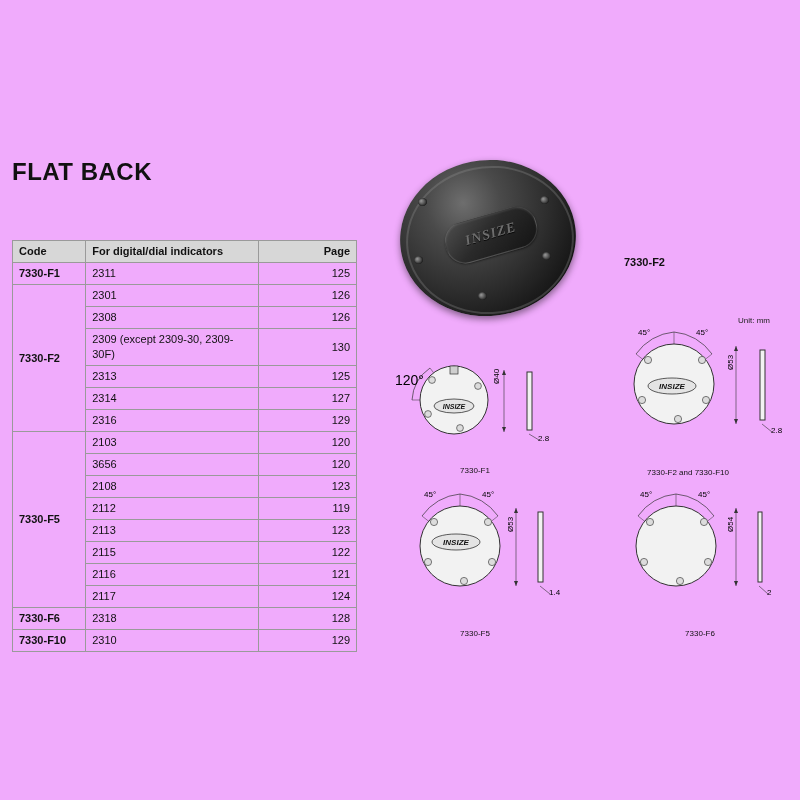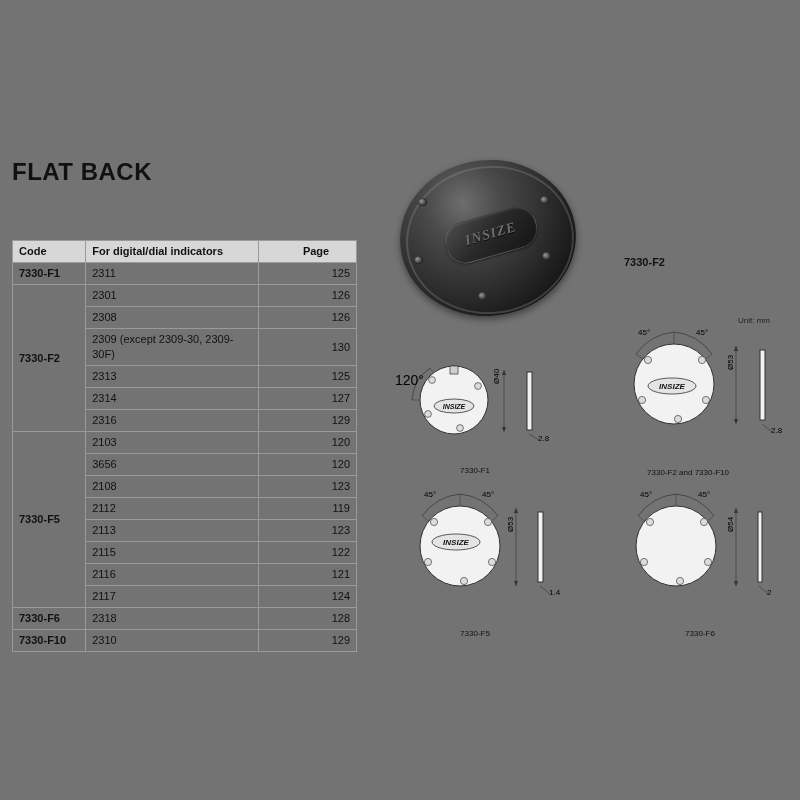"FLAT BACK" #page { background: #737373 -> #f0abfc }
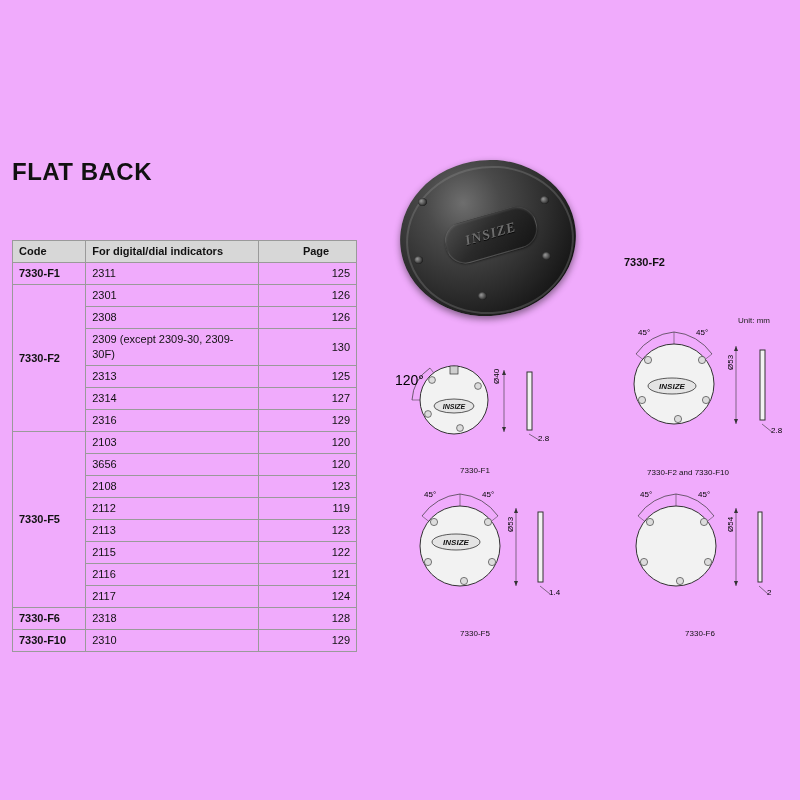"Page" #spec-table thead th.col-page { text-align: left -> right }
